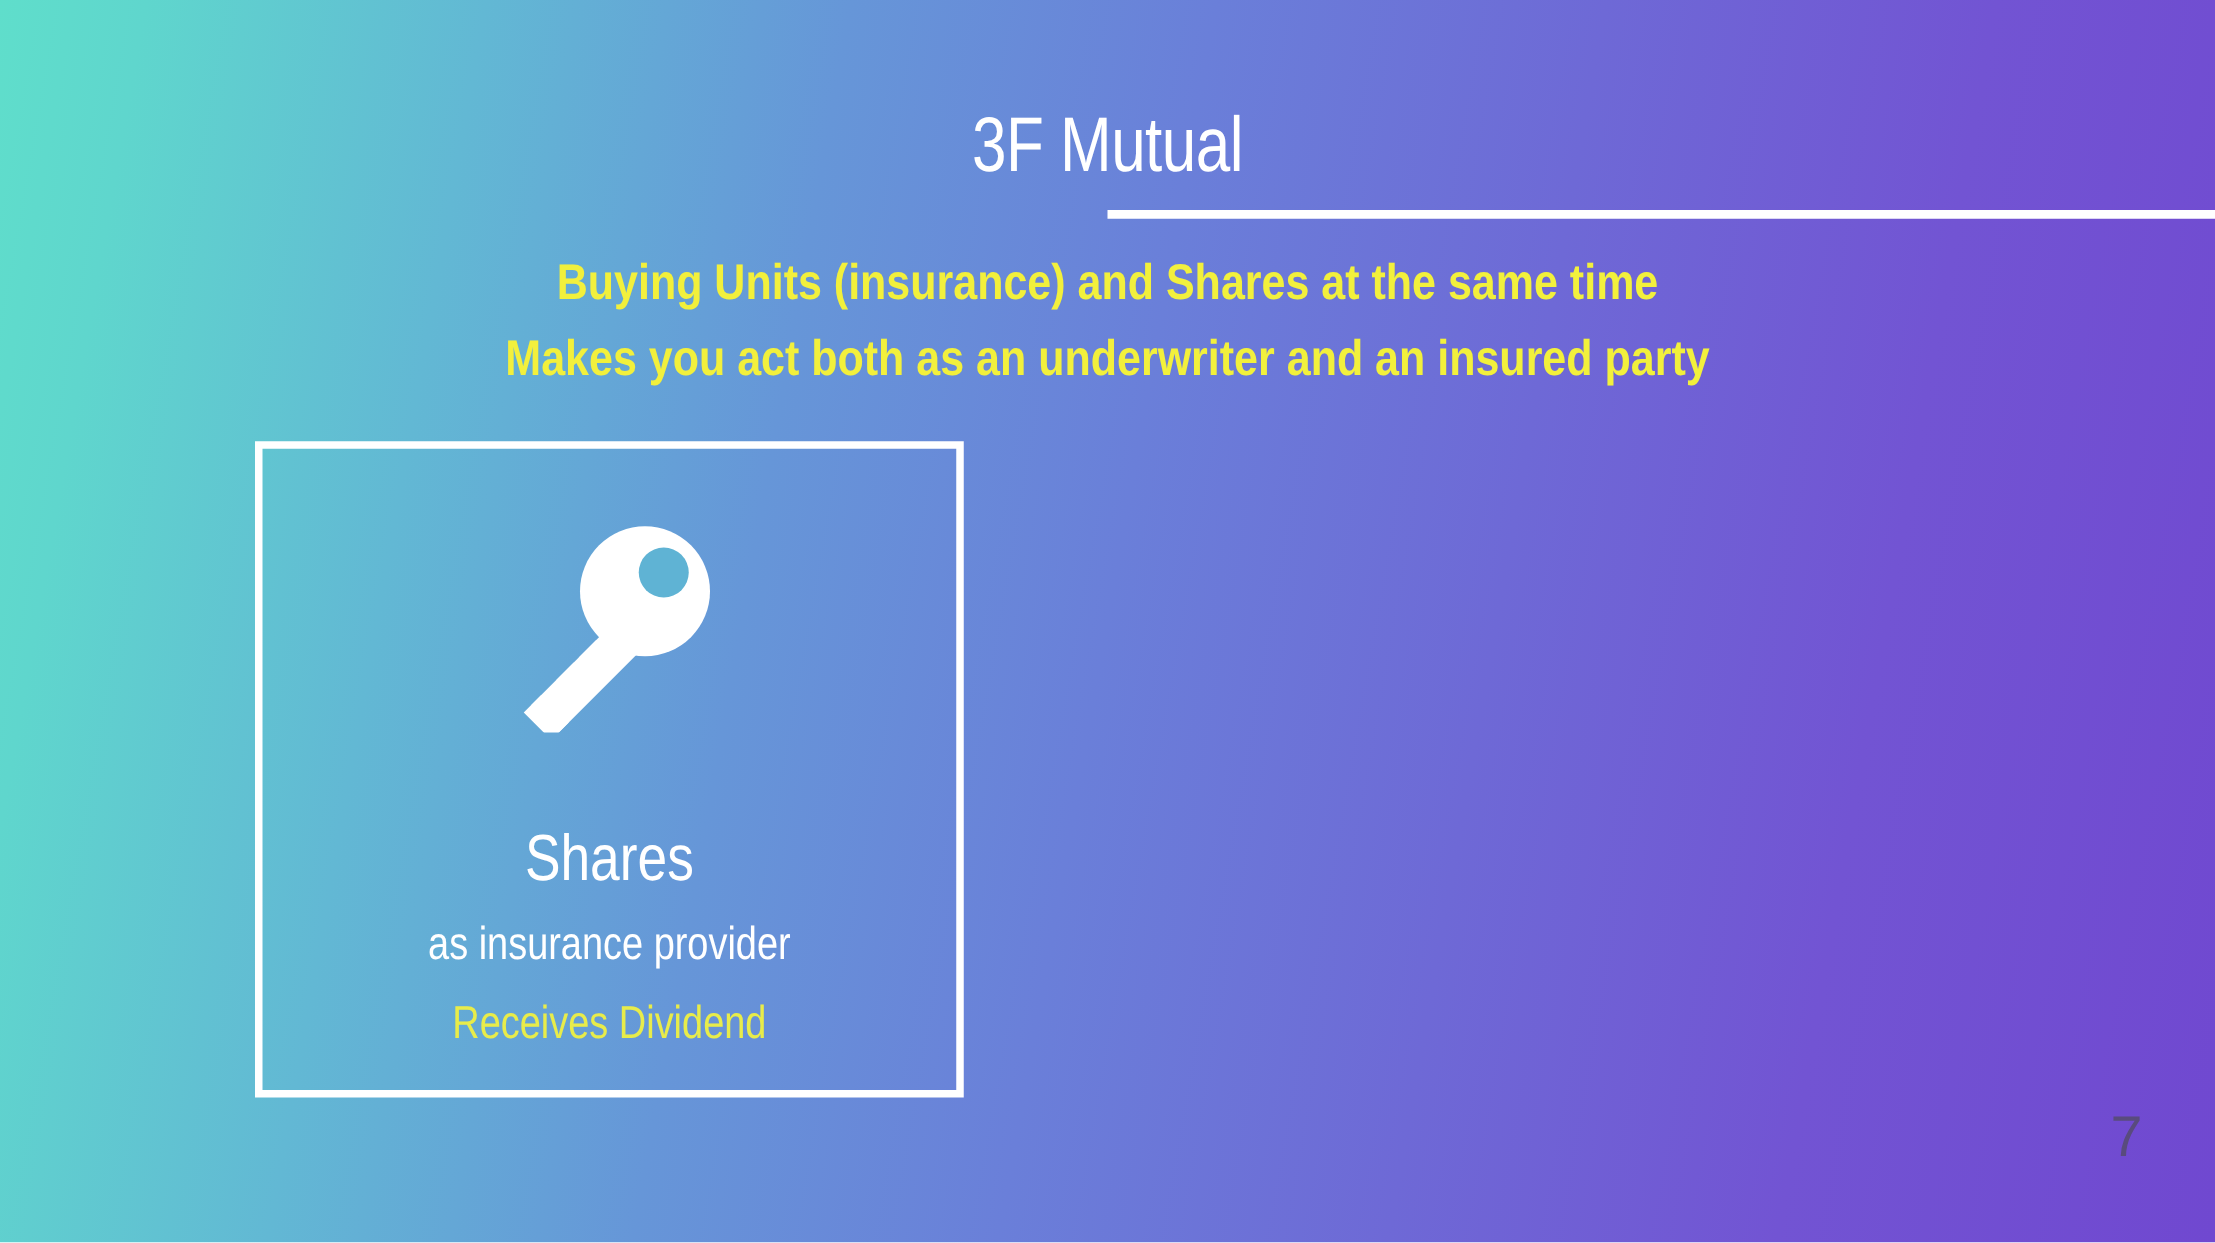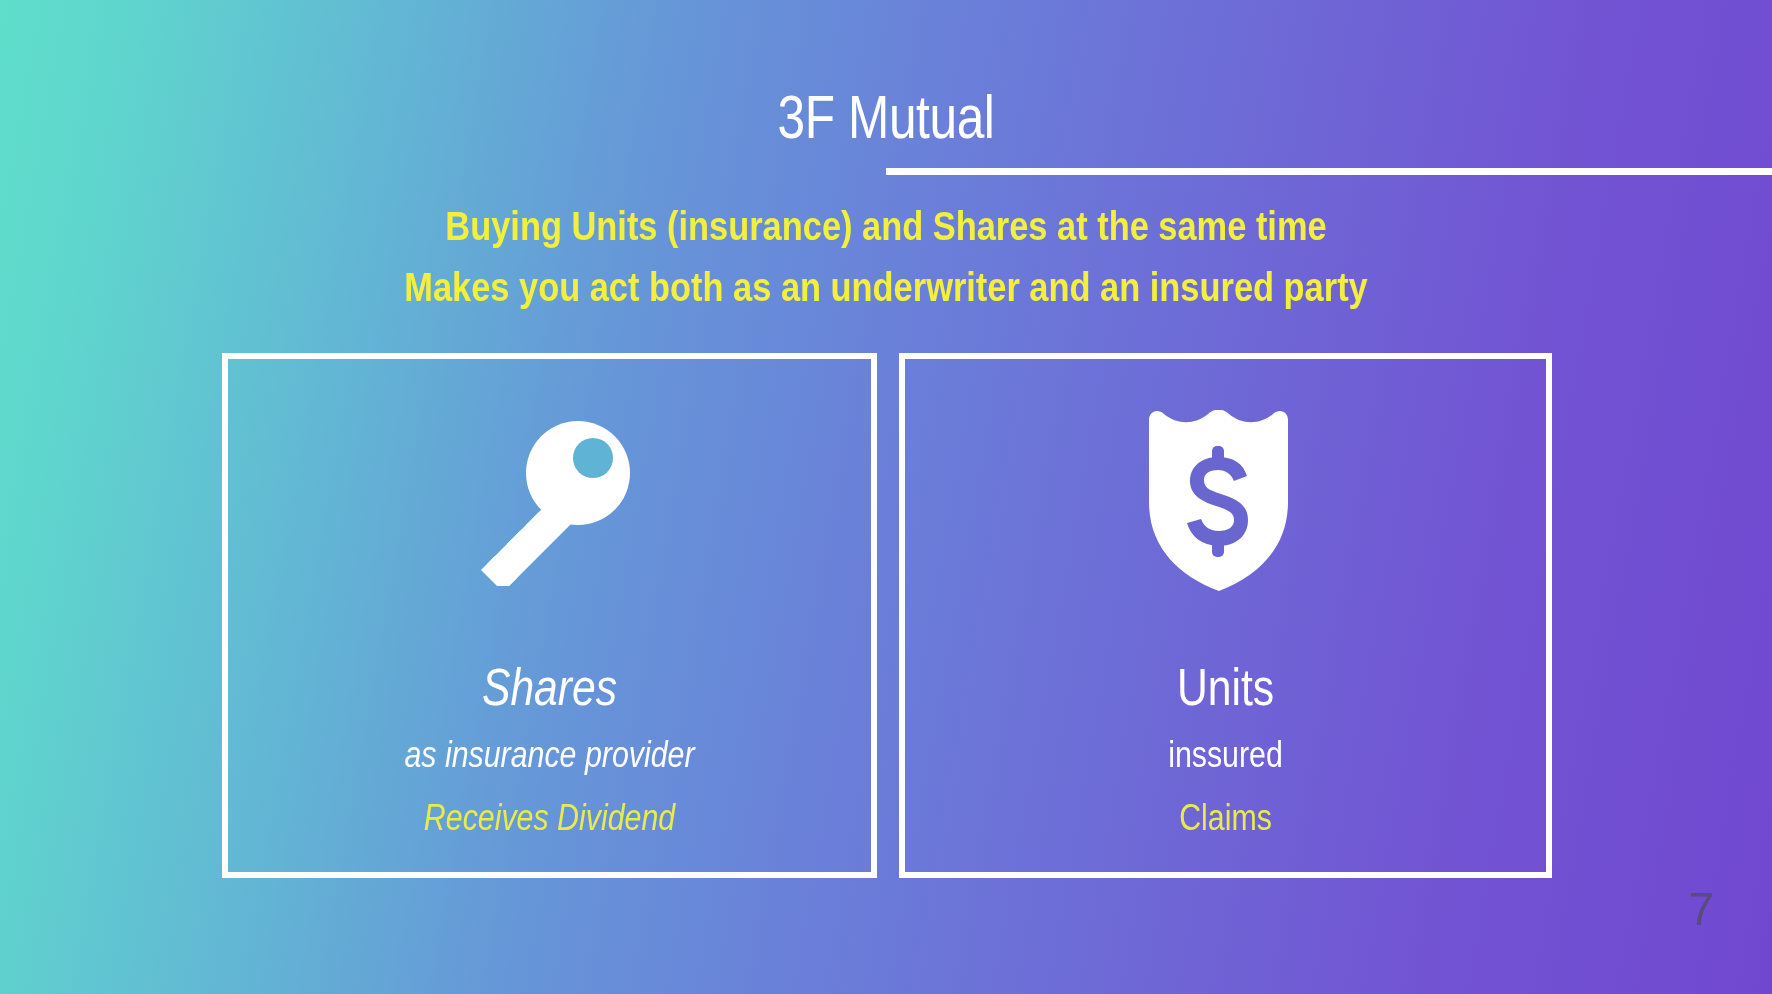"Shares" #card-shares { font-style: italic -> none; left: 222px -> 204px; width: 655px -> 567px }
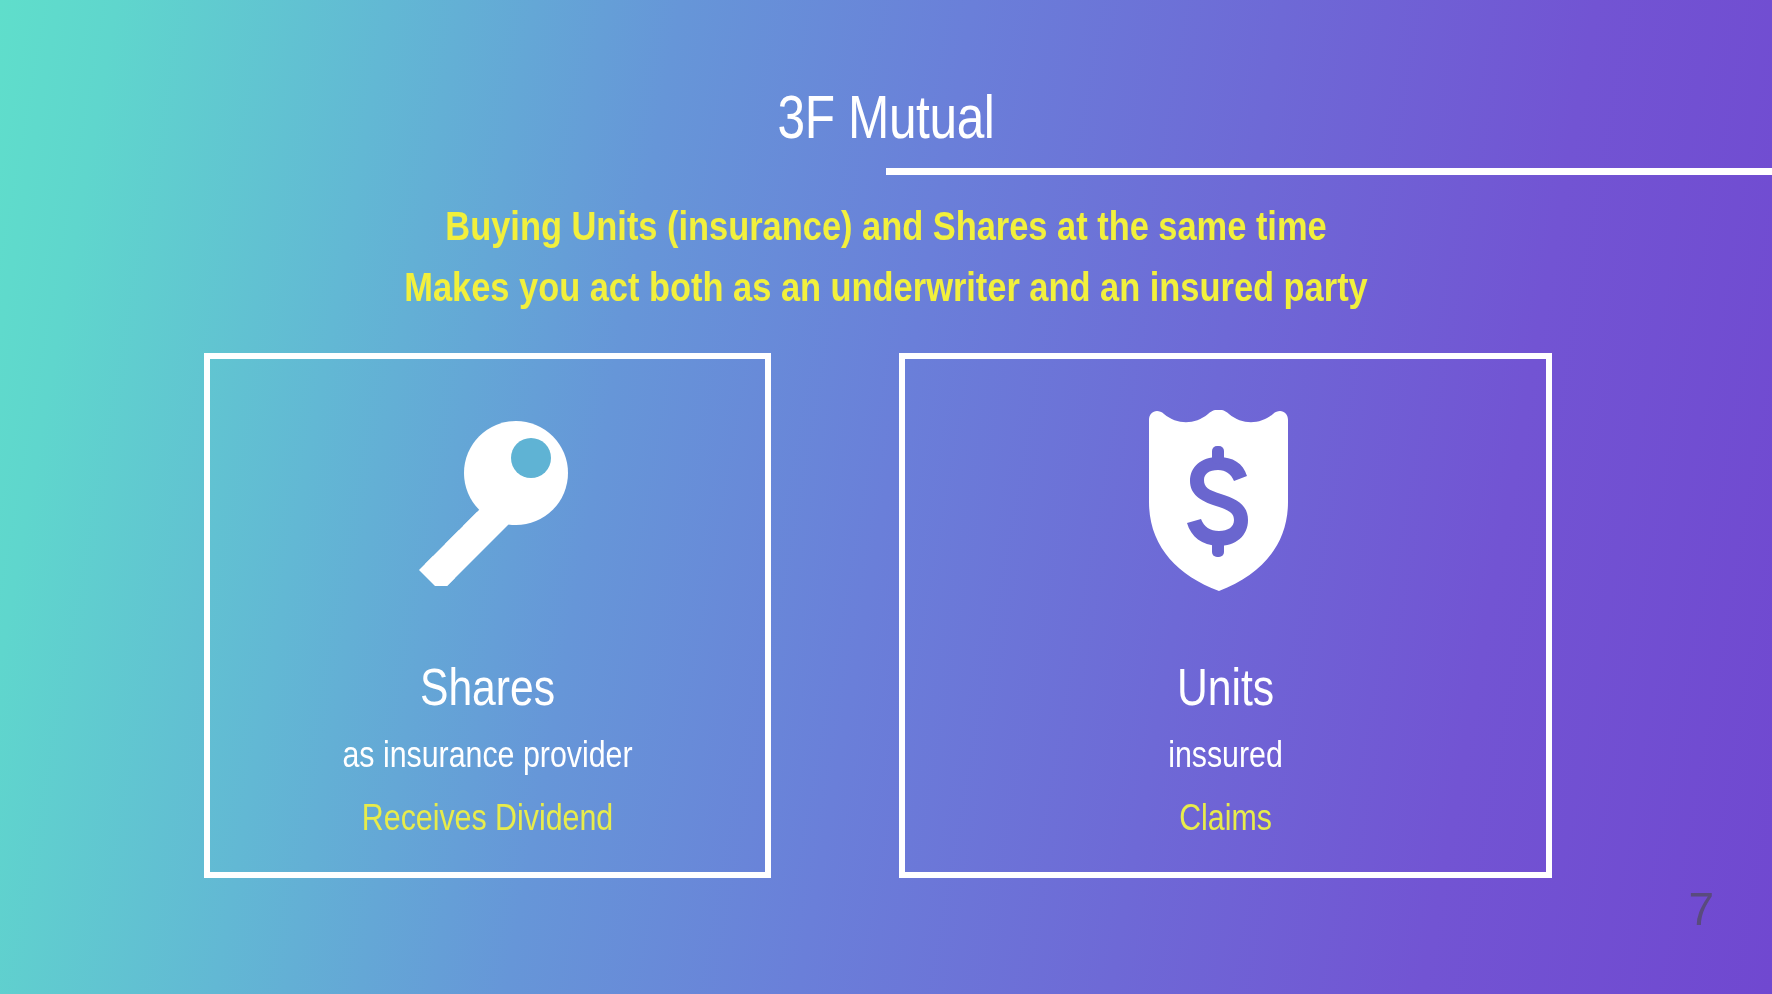"Units" div.card { html: <div> <div> <svg> <path></path> <g> <path></path> <rect></rect> <rect></rect> </g> </svg> </div> <div>Units</div> <div>inssured</div> <div>Claims</div> </div> -> none }
